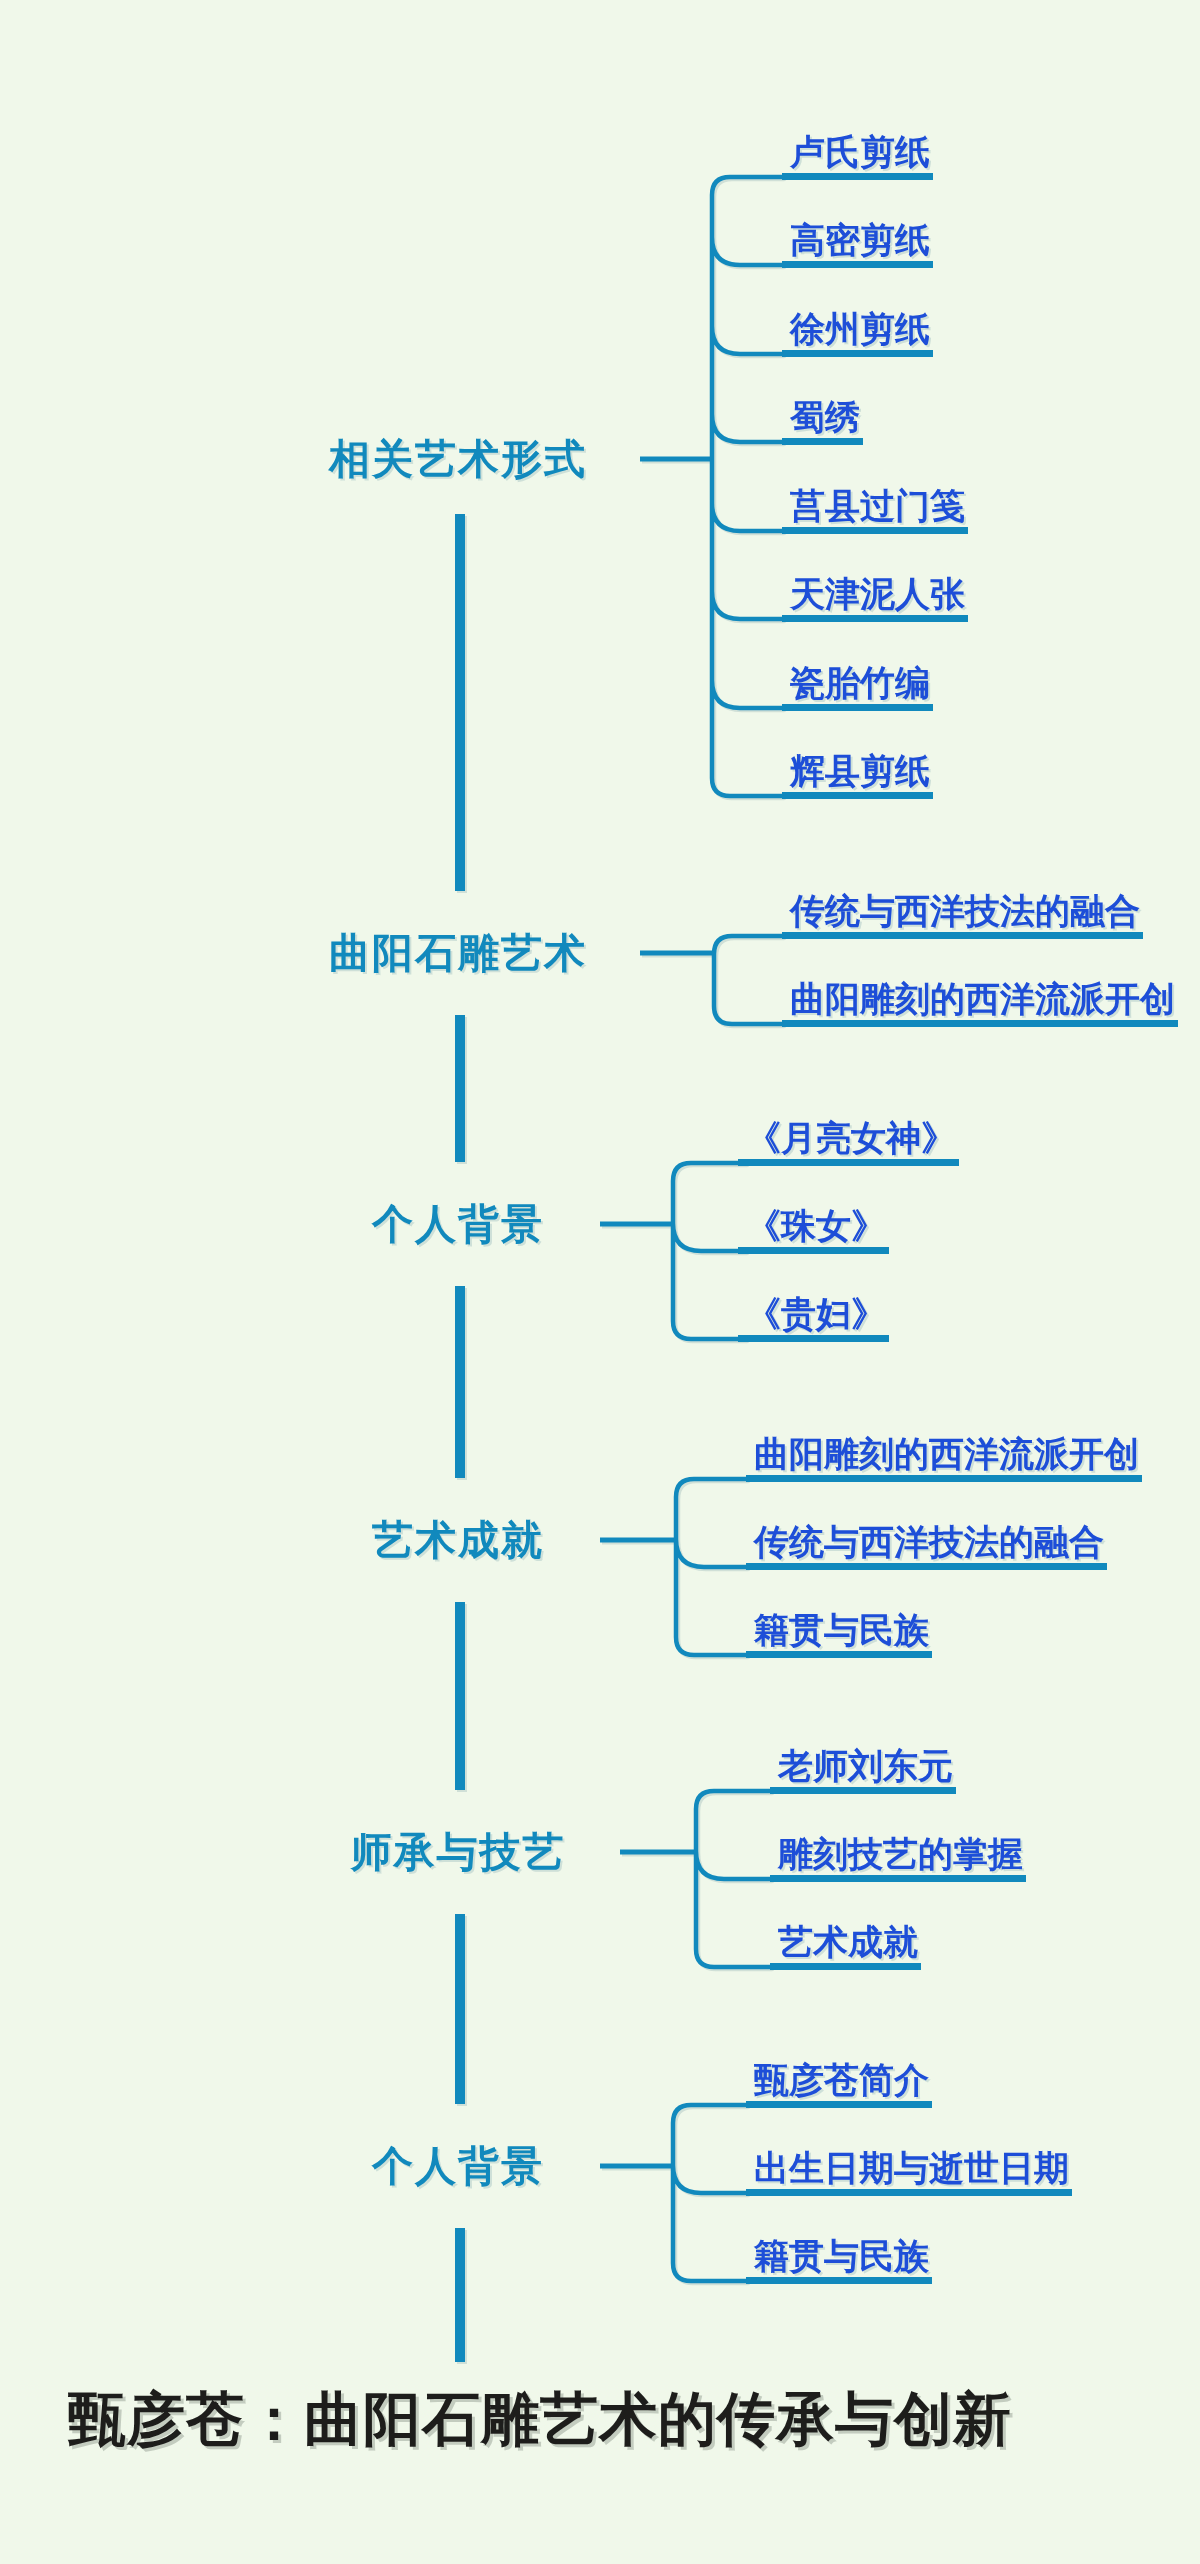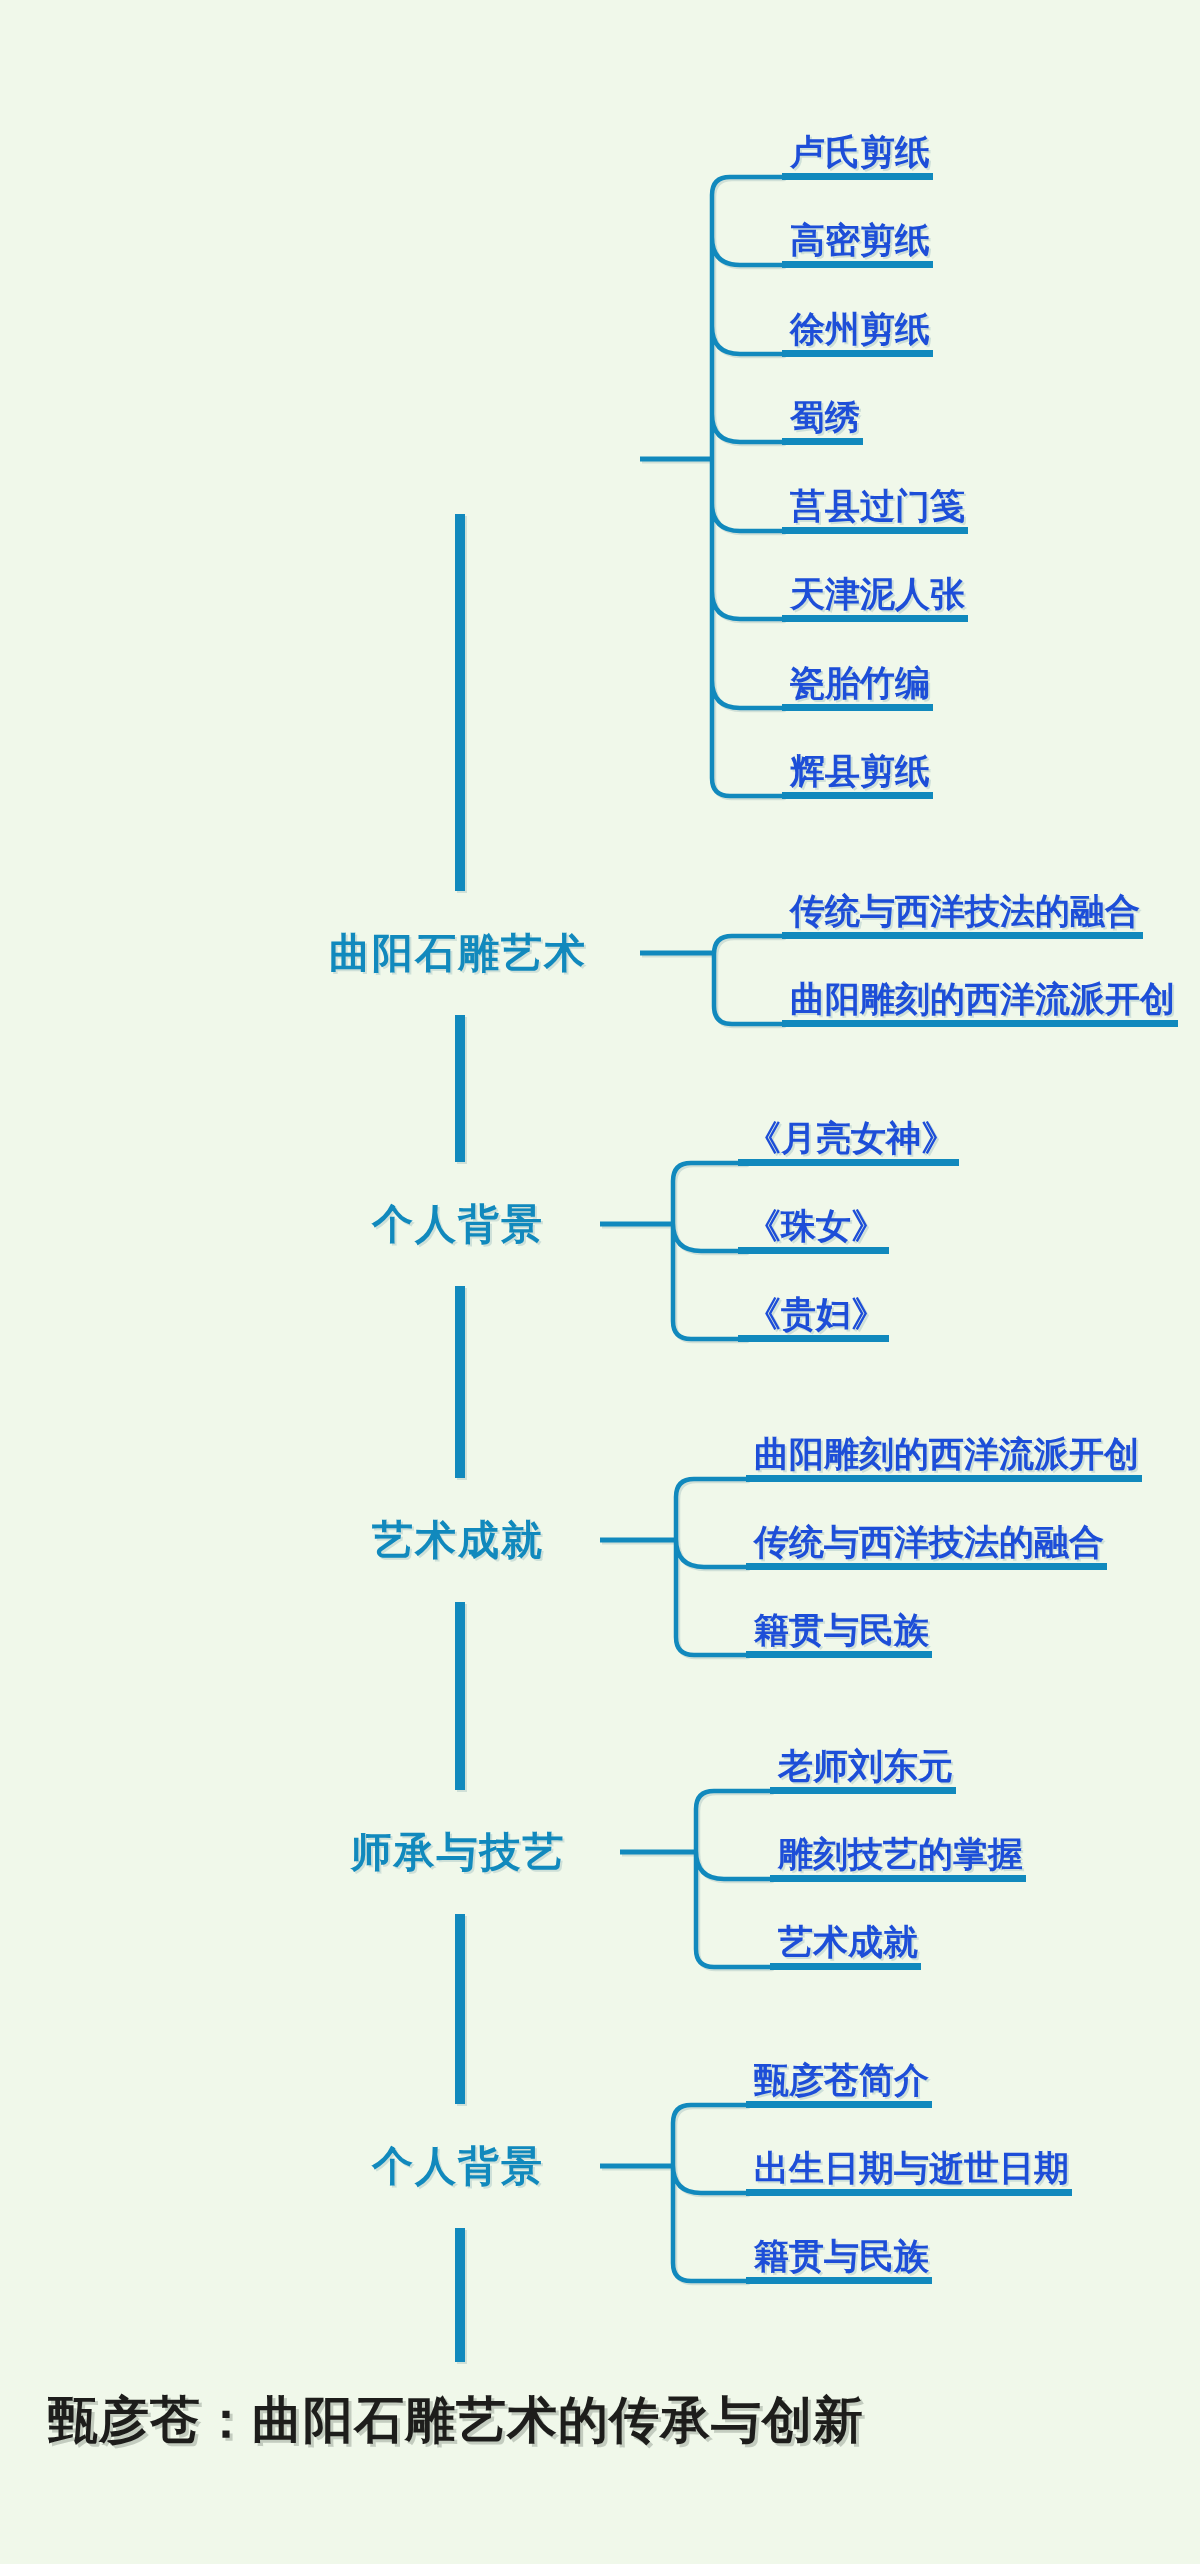"相关艺术形式" div.branch { html: none -> <div>相关艺术形式</div> }
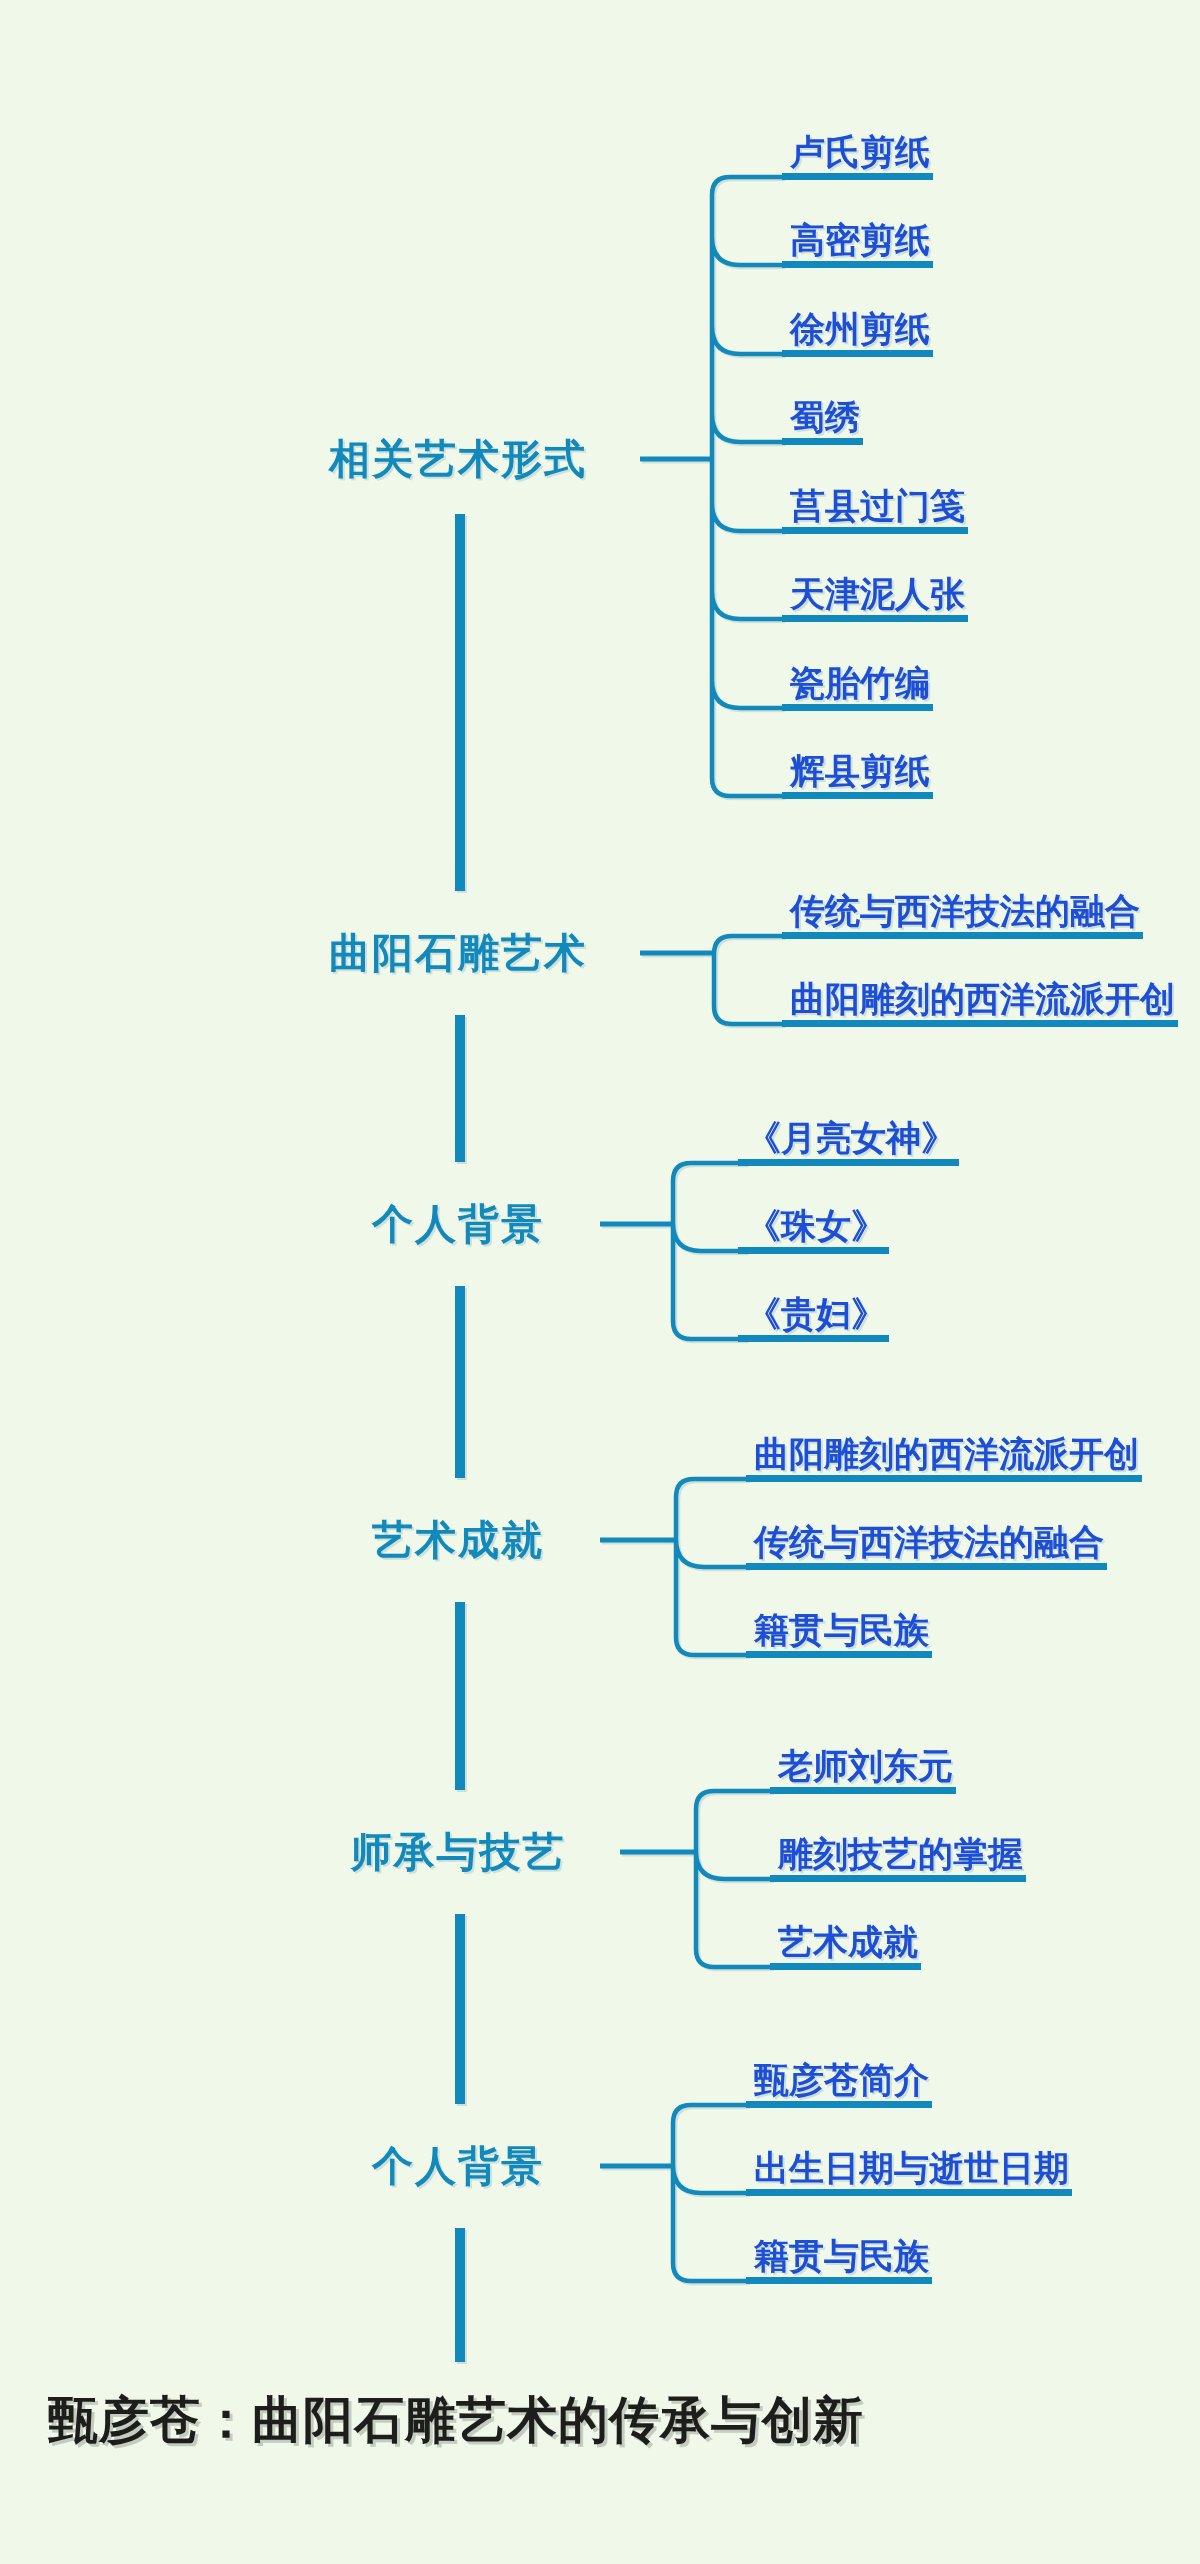"甄彦苍：曲阳石雕艺术的传承与创新" .root-title { font-size: 50px -> 58px; left: 48px -> 68px }
